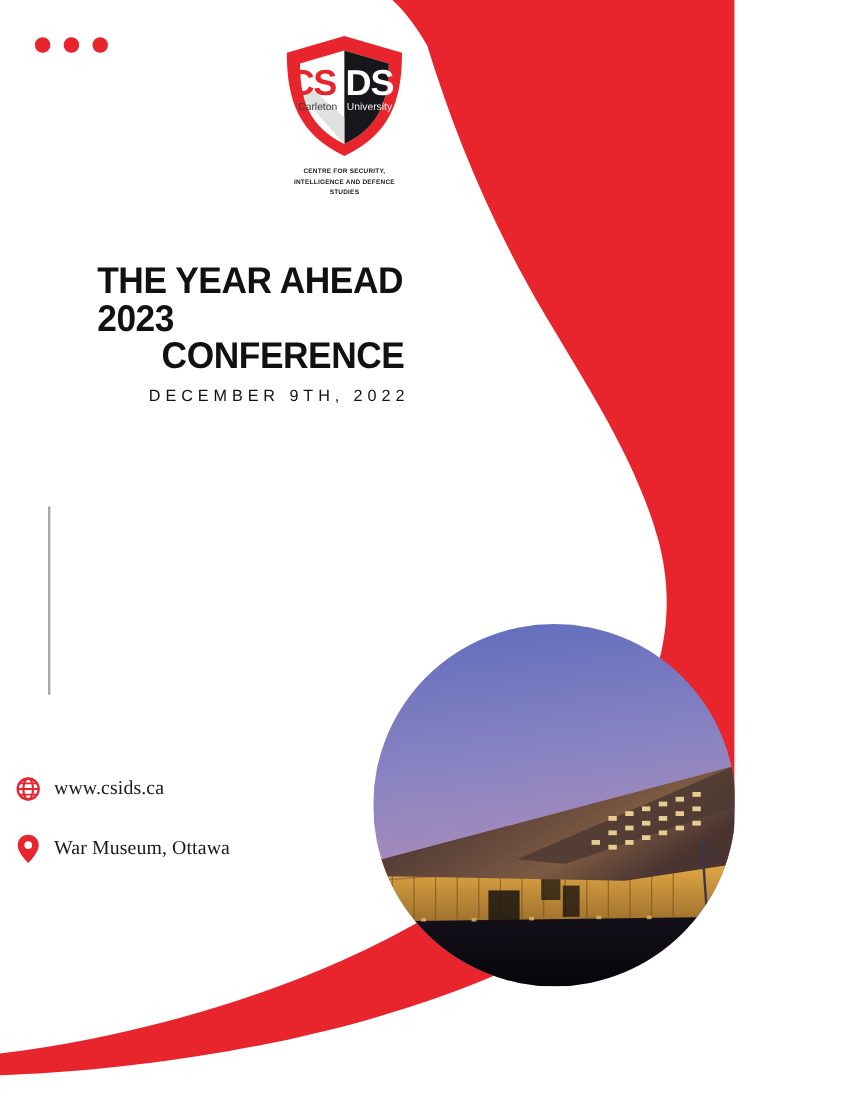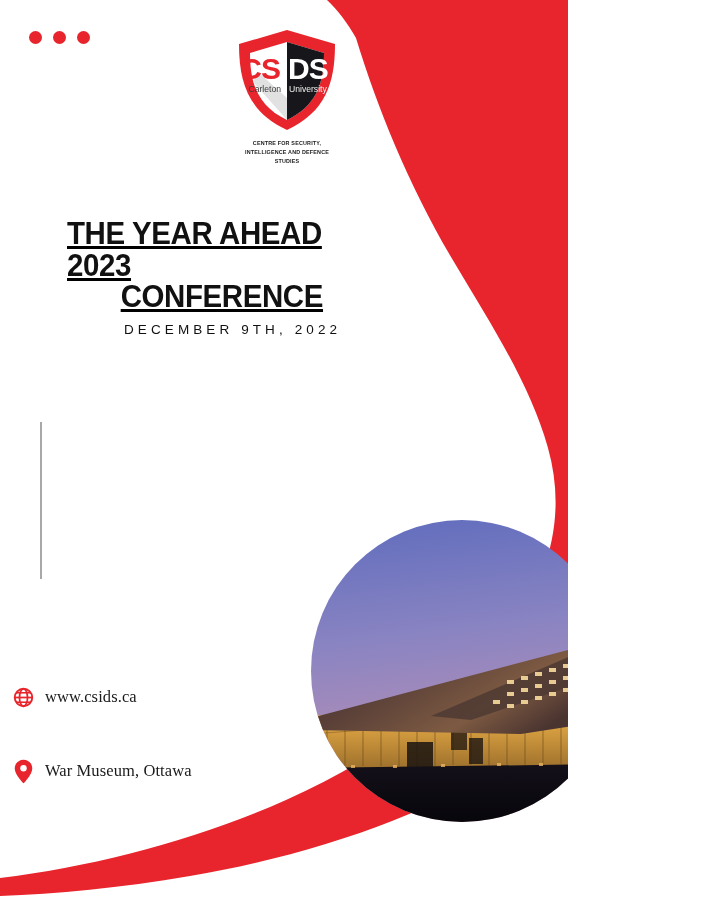"CS" #poster { width: 568px -> 612px }
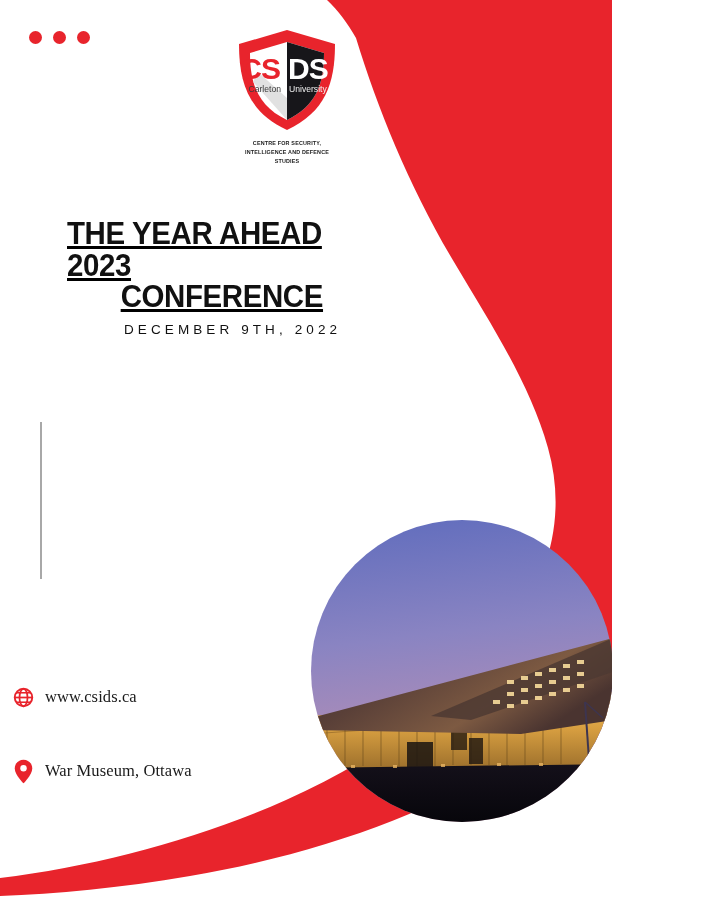"THE YEAR AHEAD 2023" #headline-block { left: 67px -> 81px; text-decoration: underline -> none }
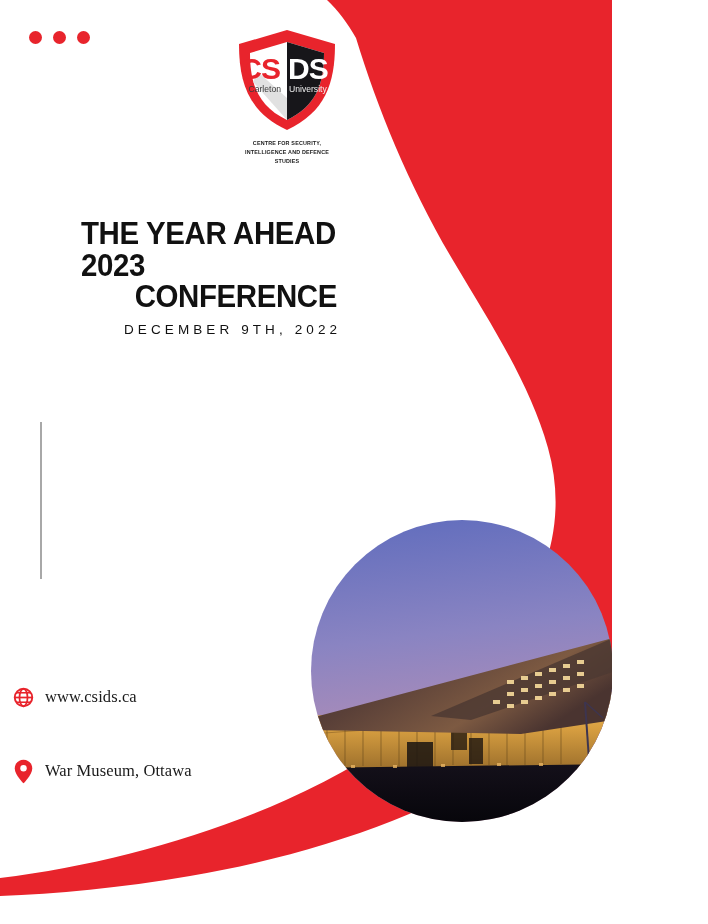"www.csids.ca" .contact-row { margin-top: 40px -> none }
